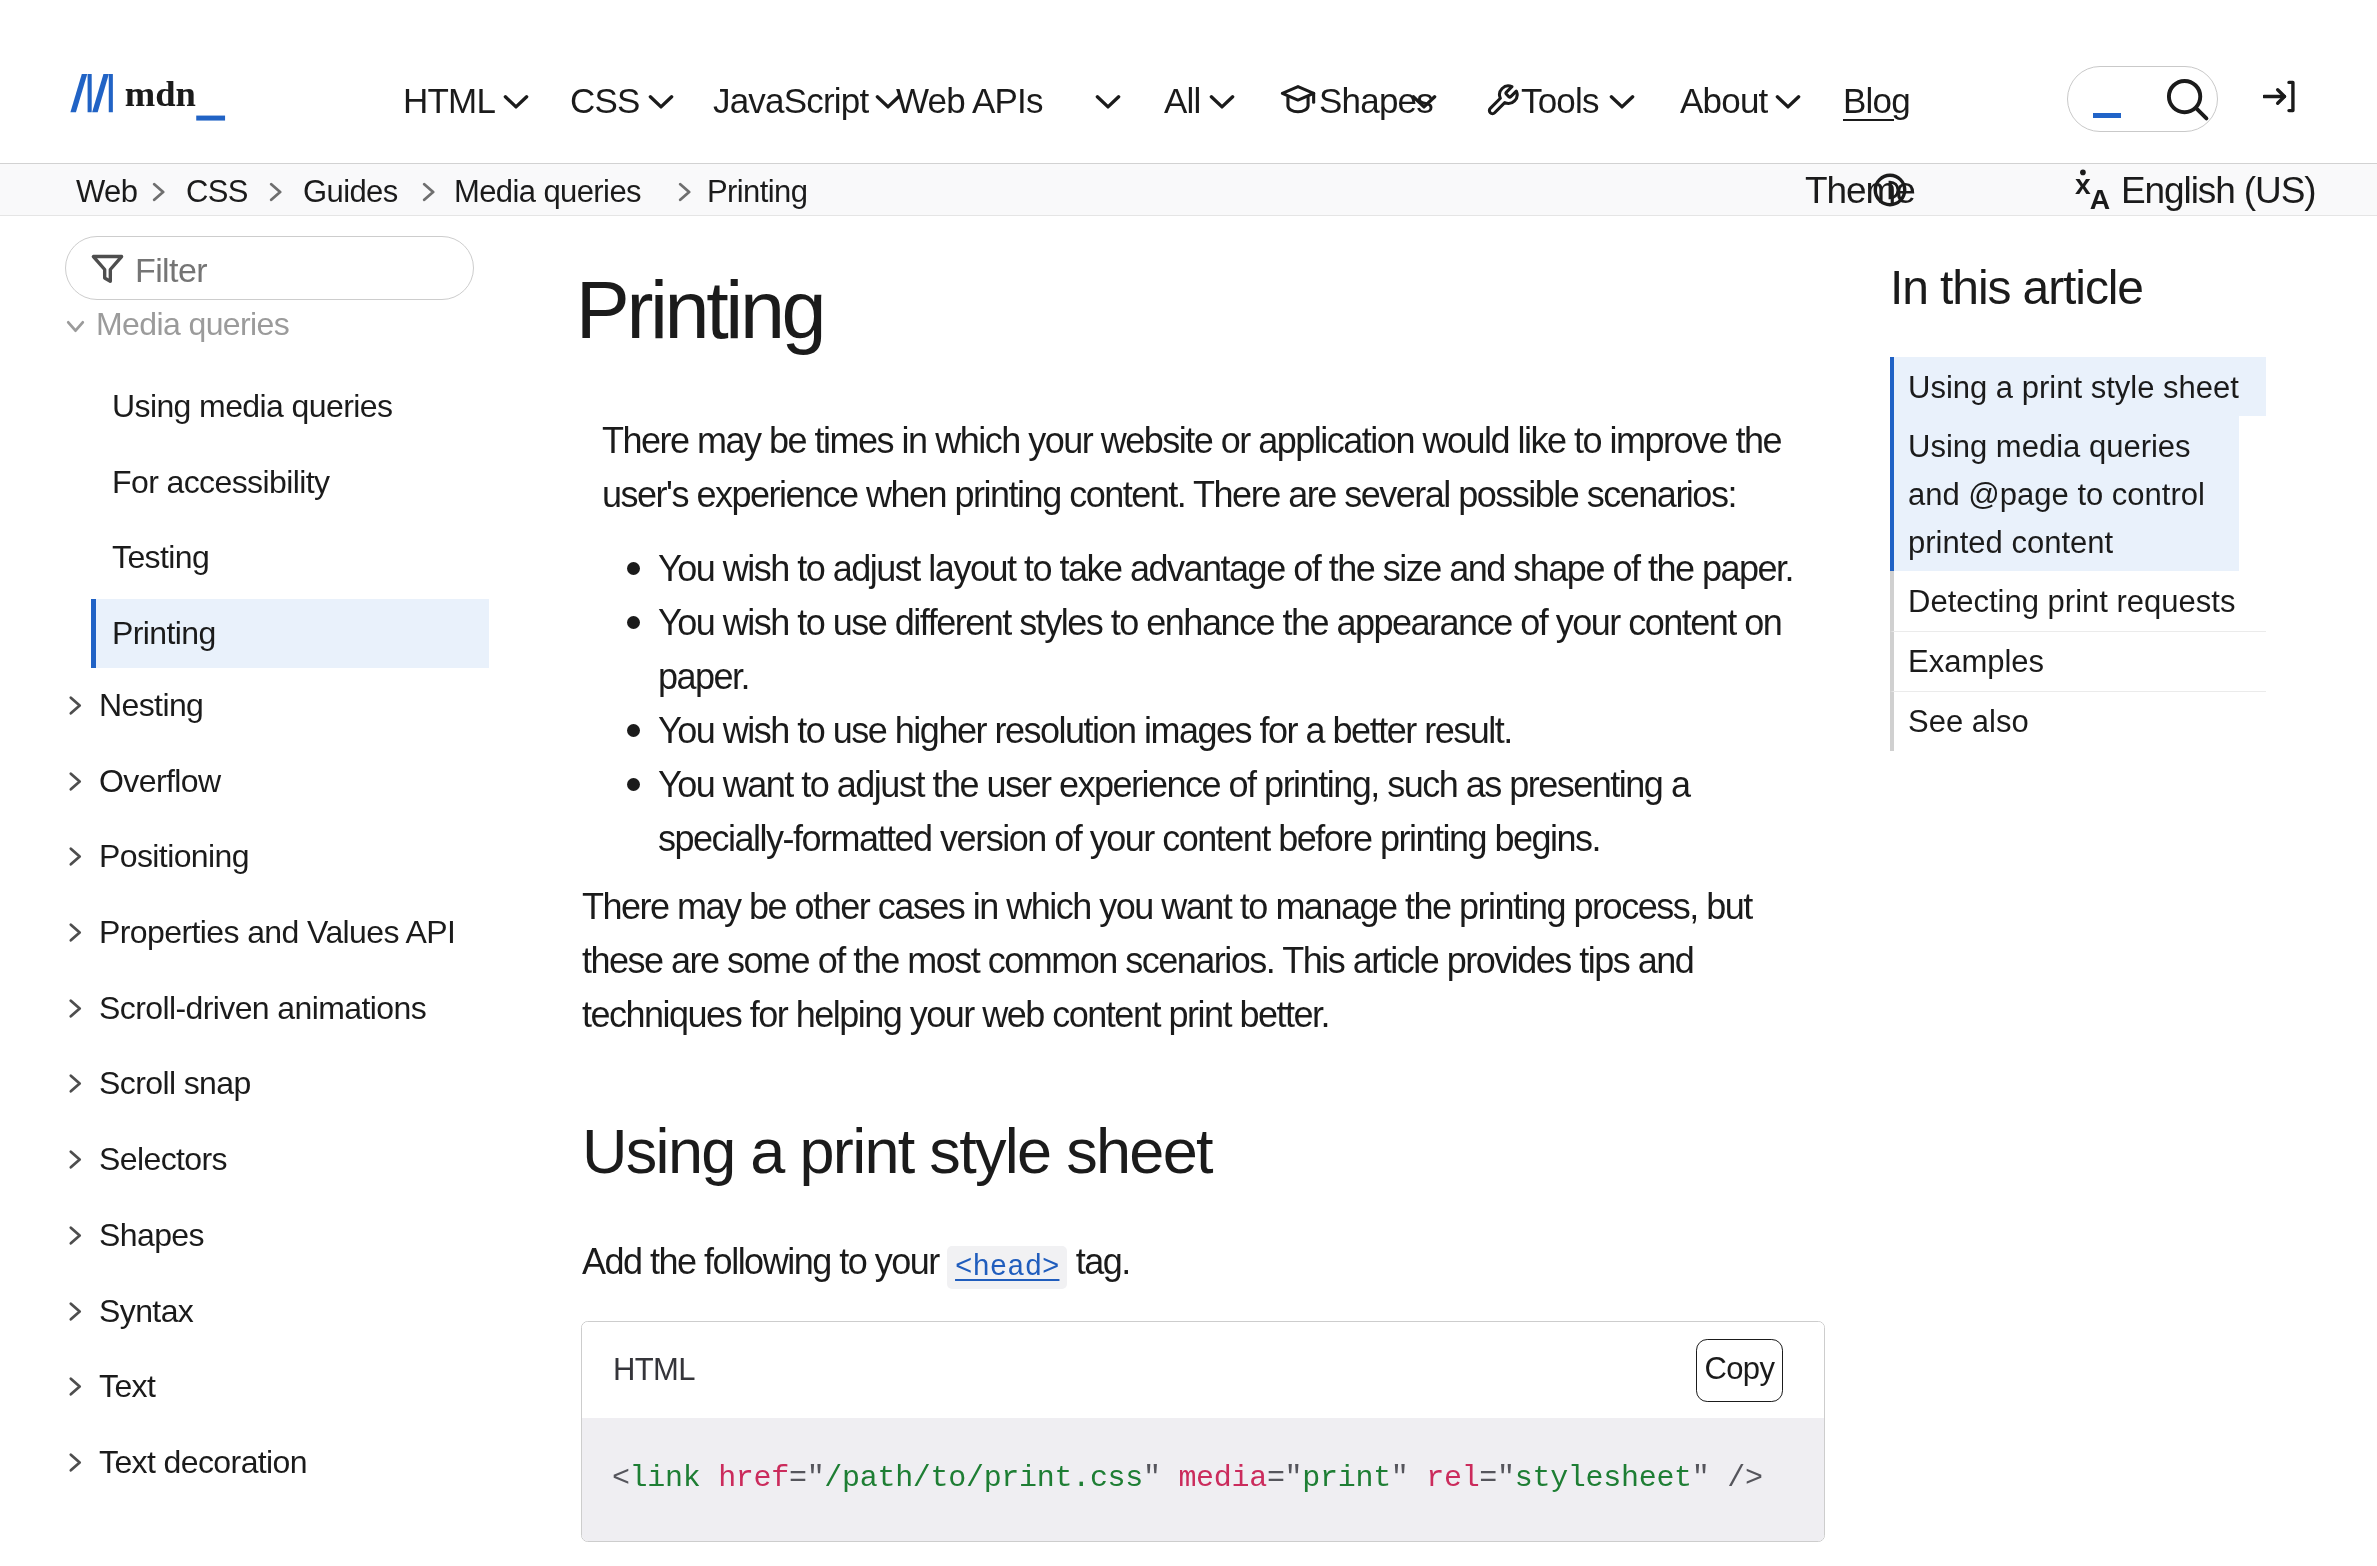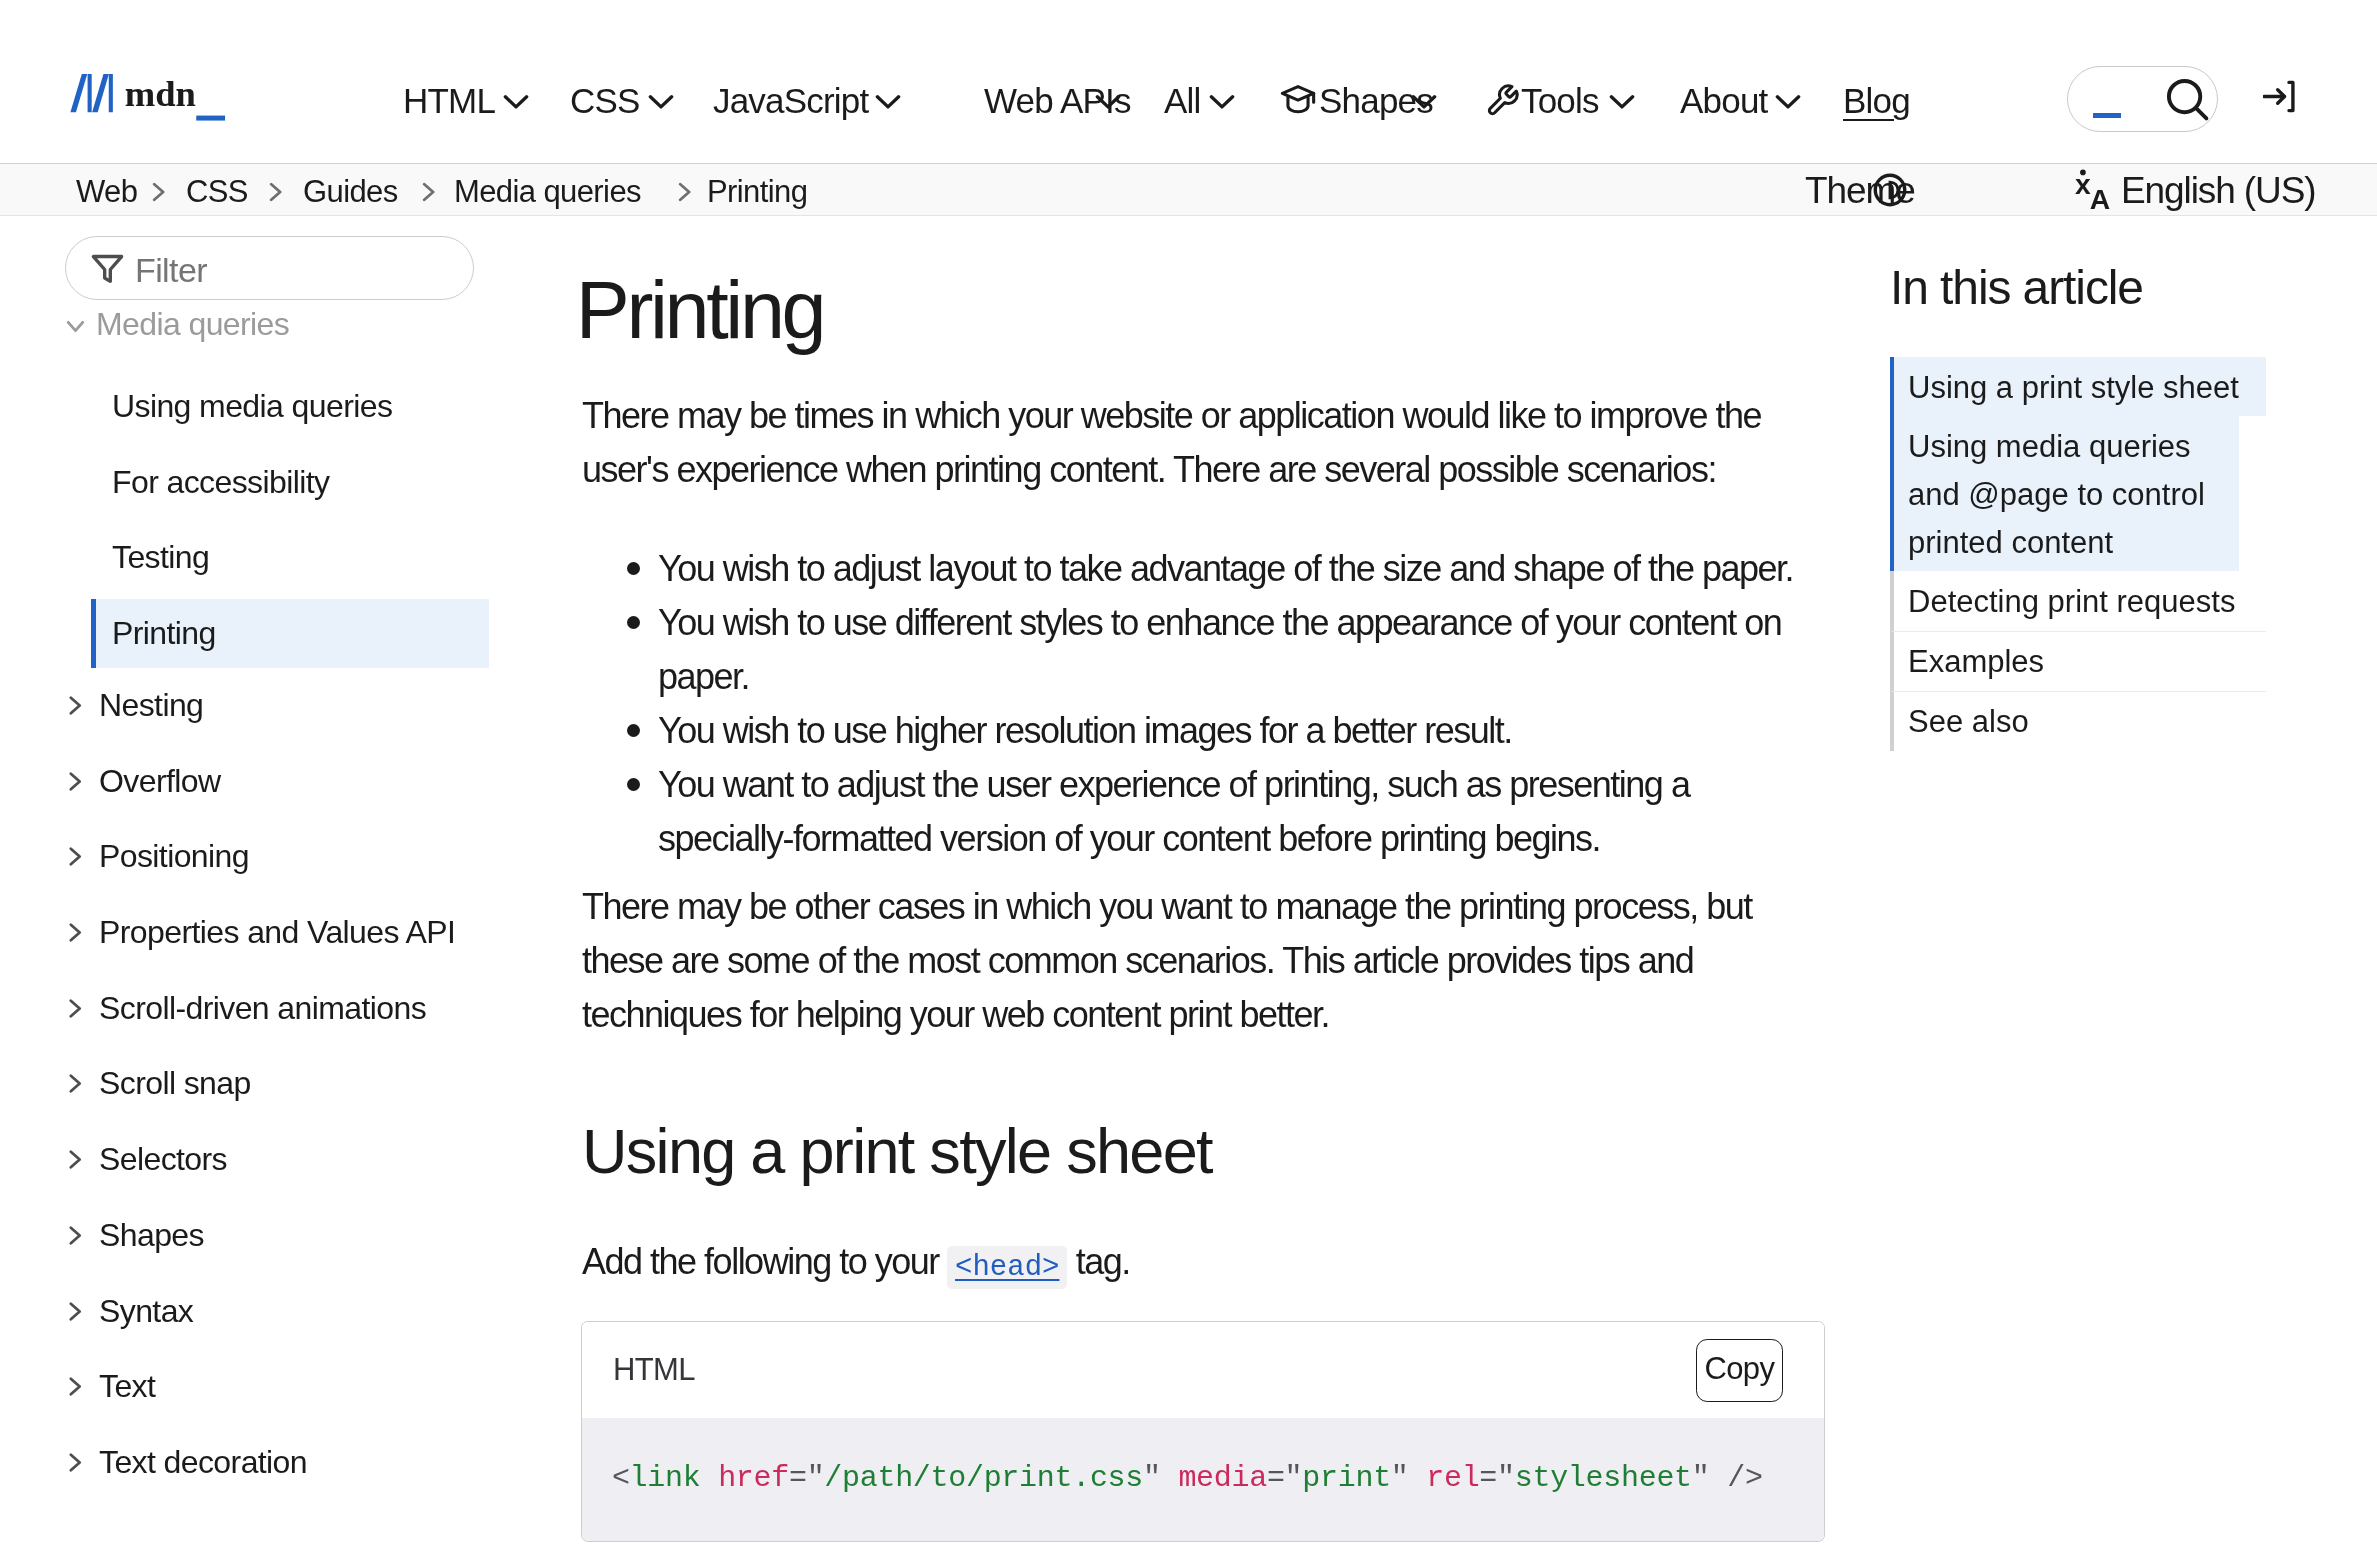"Web APIs" span.nav-item { left: 984px -> 896px }
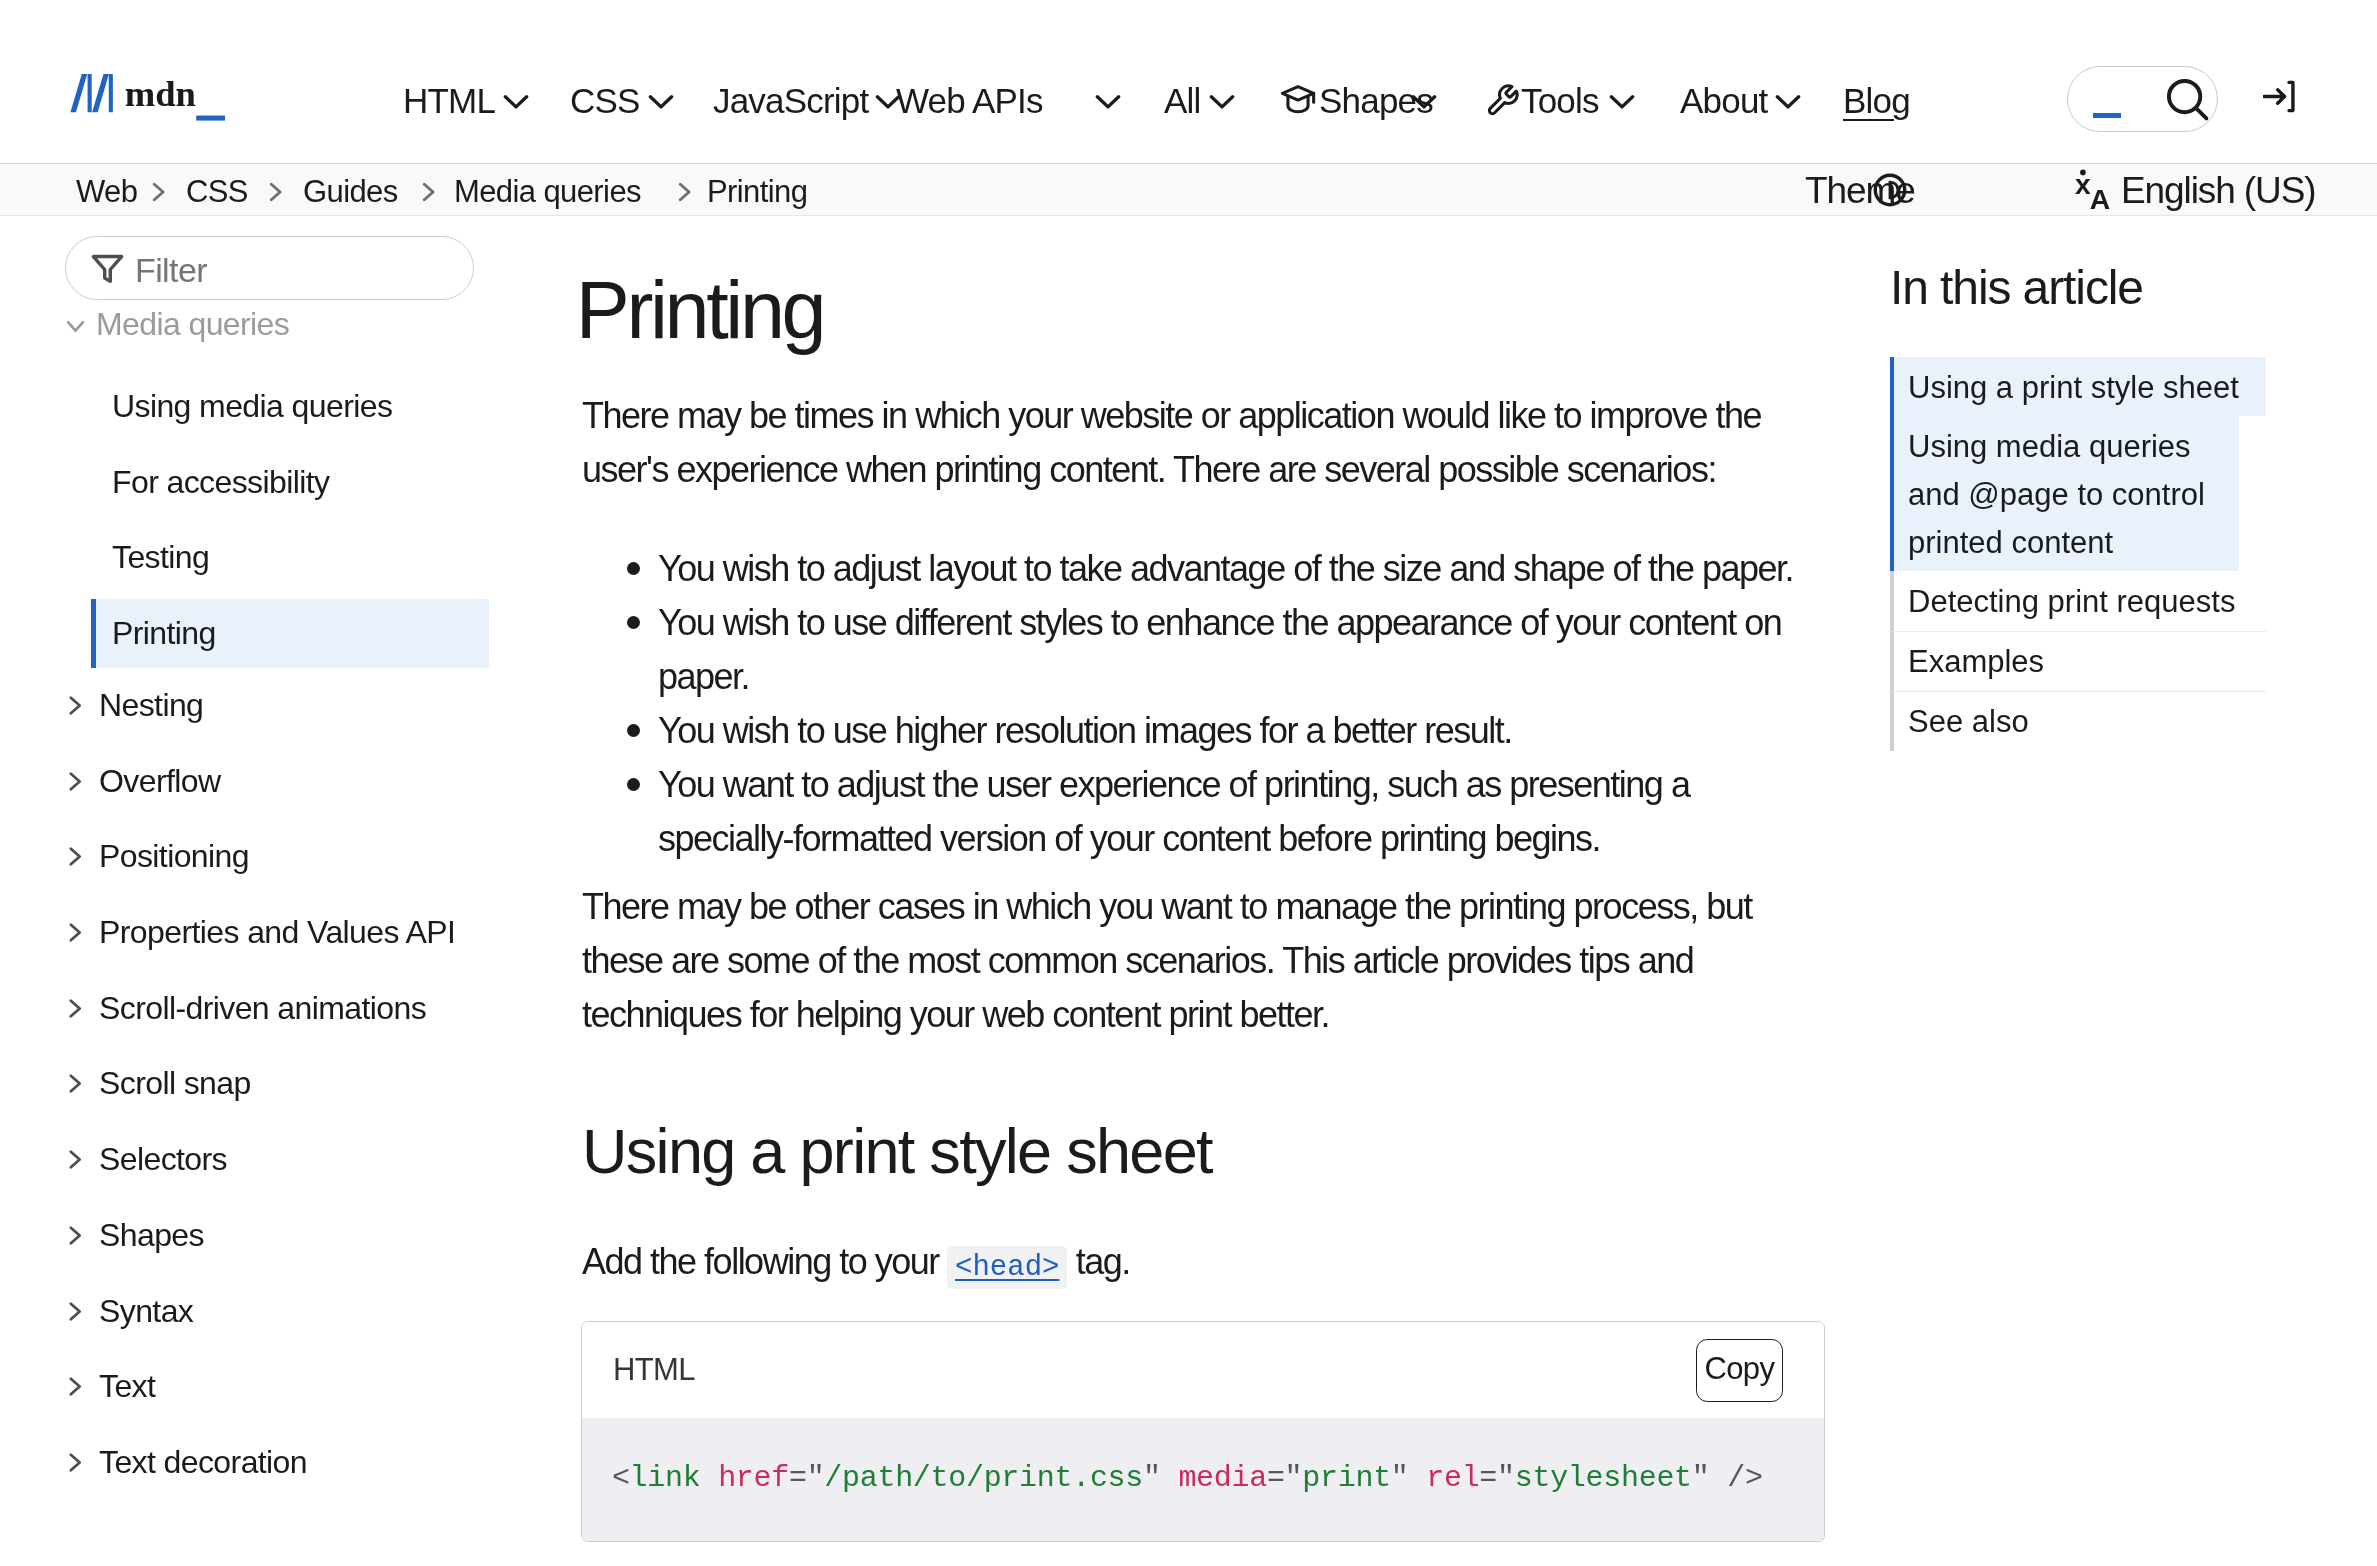"There may be times in" p.para { margin-left: none -> 20px; top: 389px -> 414px }
